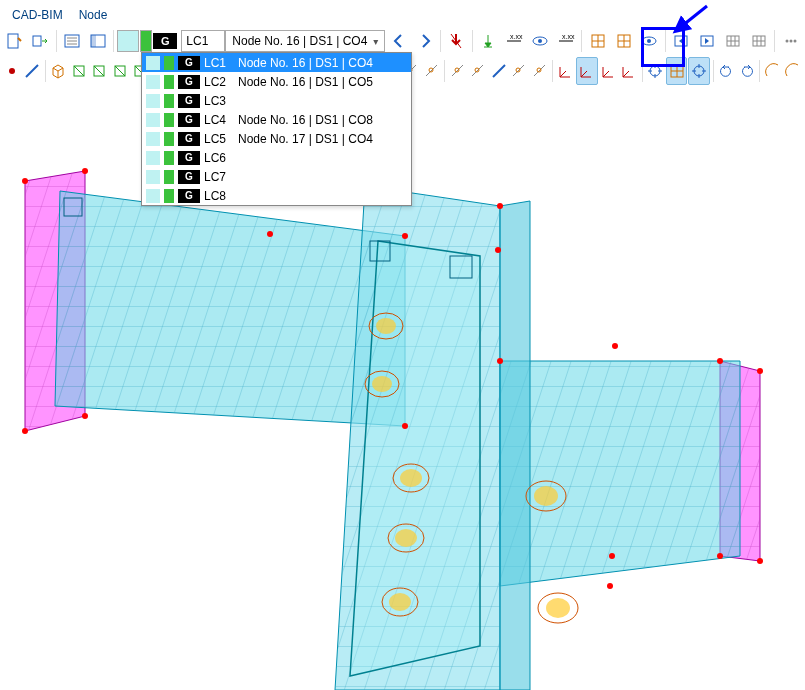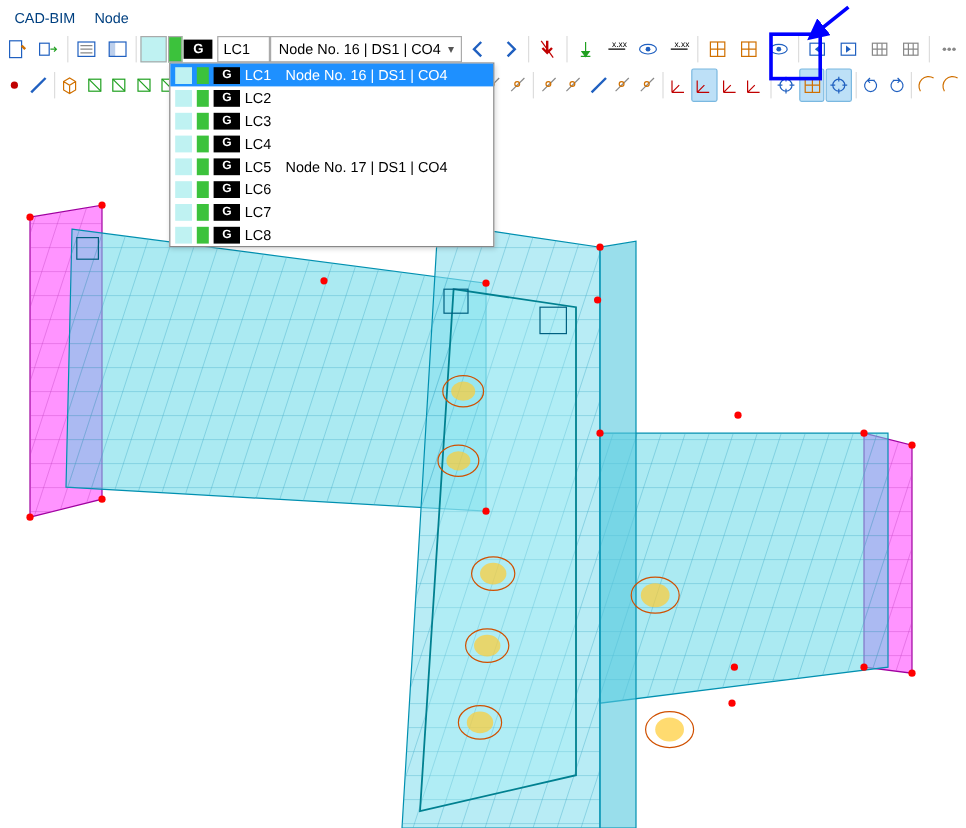"Node No. 16 | DS1 | CO5" div.dd-desc { html: none -> <div>Node No. 16 | DS1 | CO5</div> }
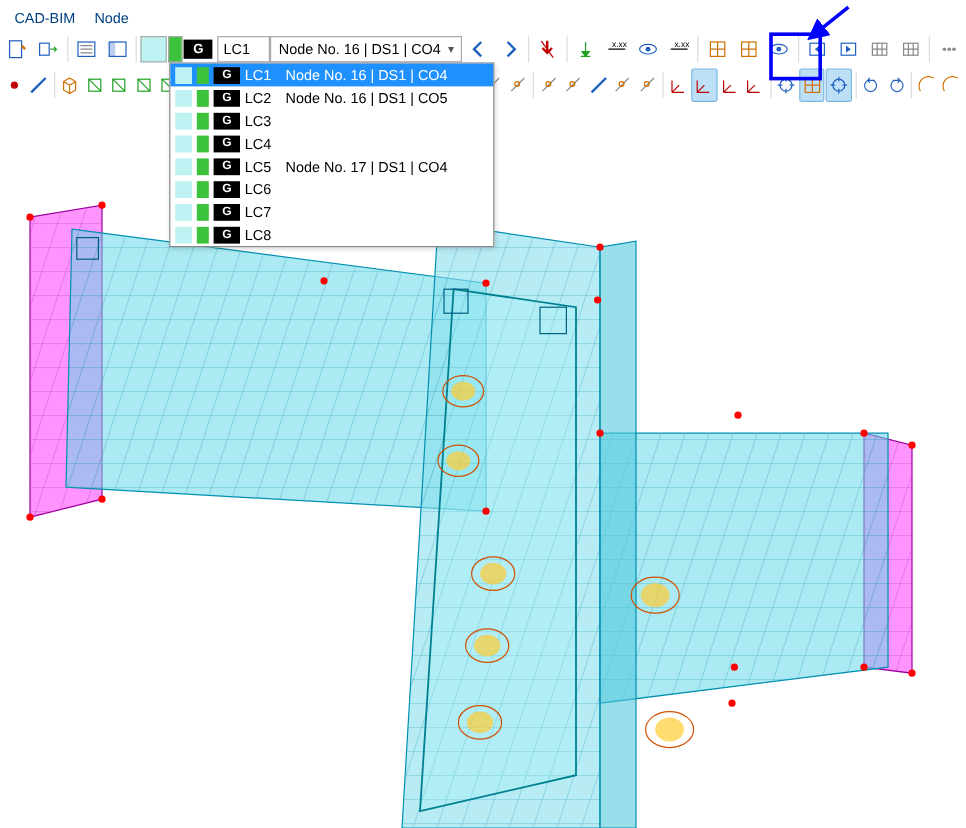"Node No. 16 | DS1 | CO8" div.dd-desc { html: none -> <div>Node No. 16 | DS1 | CO8</div> }
